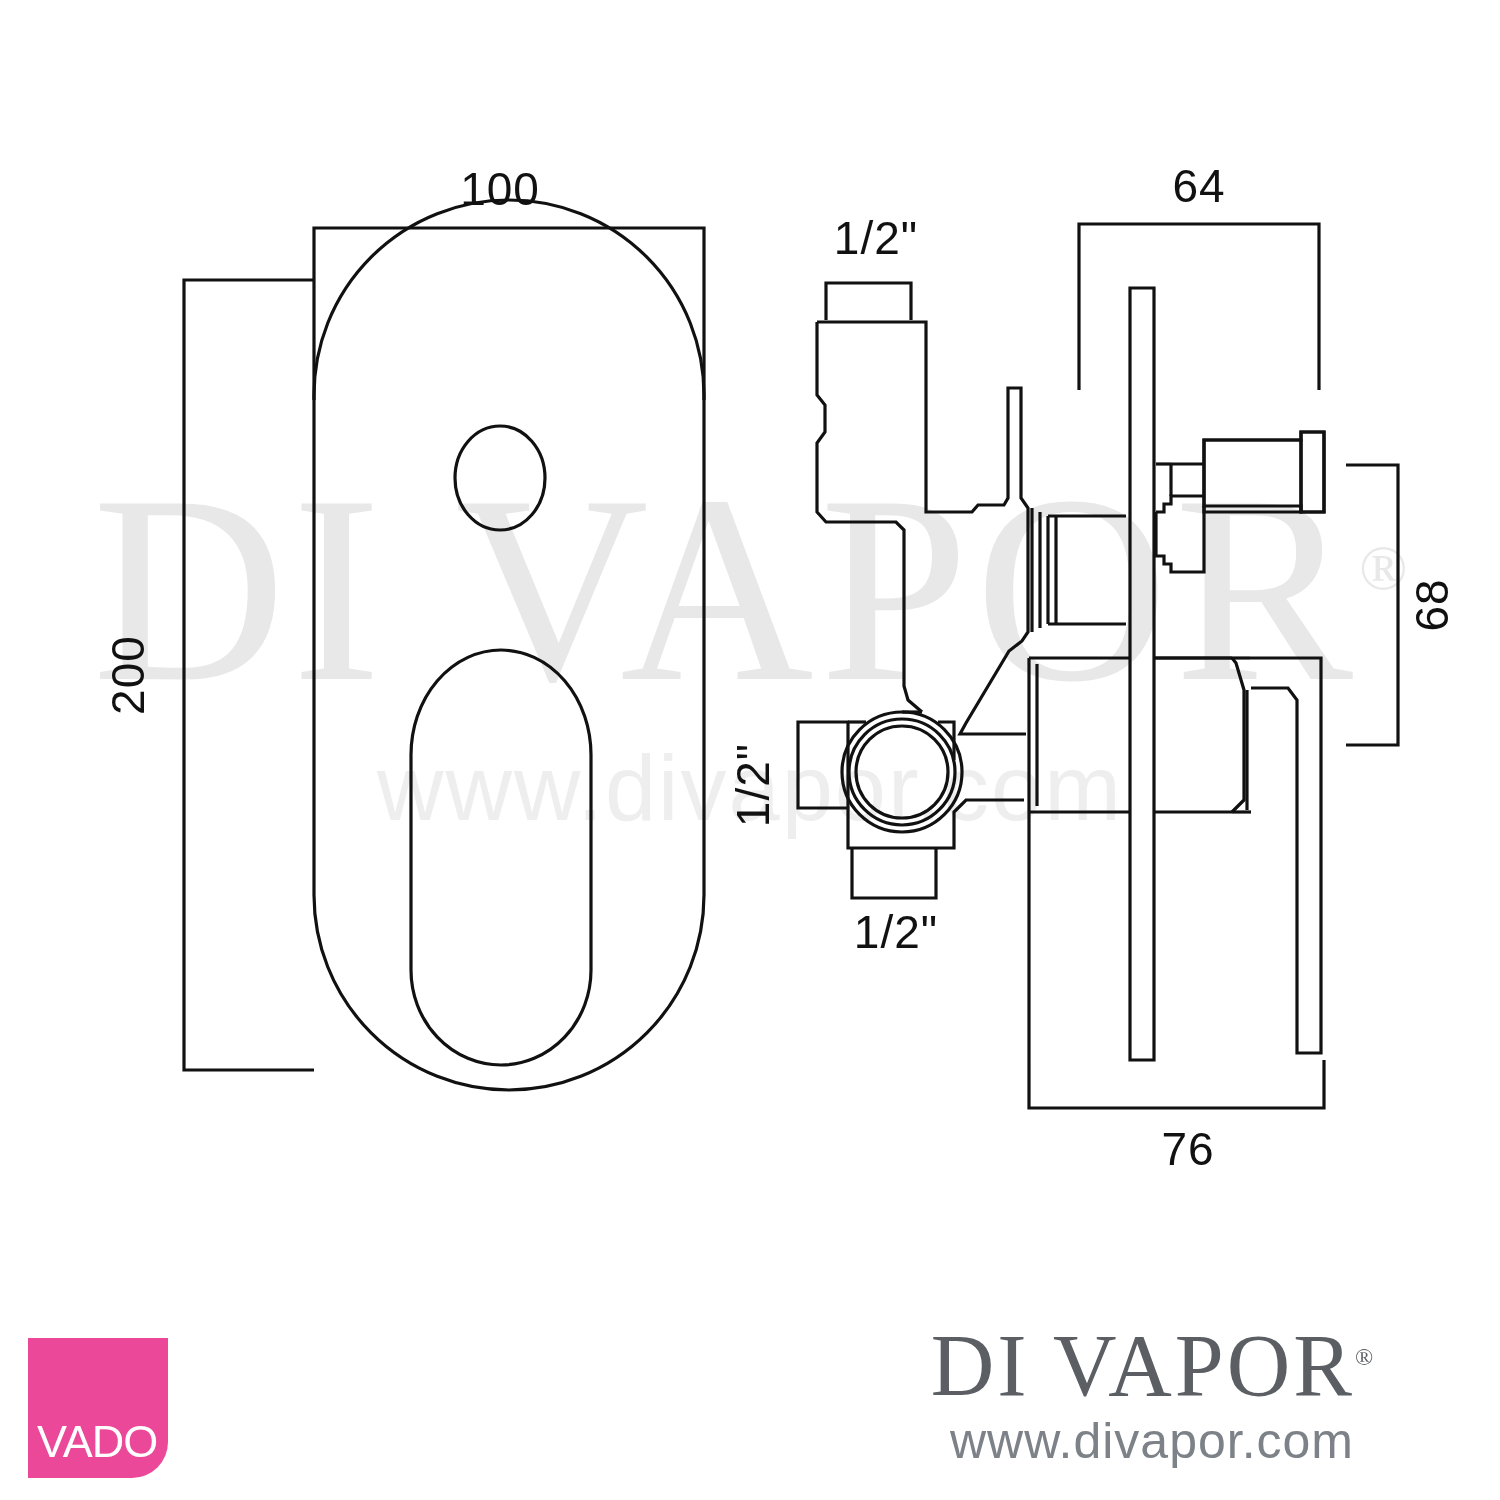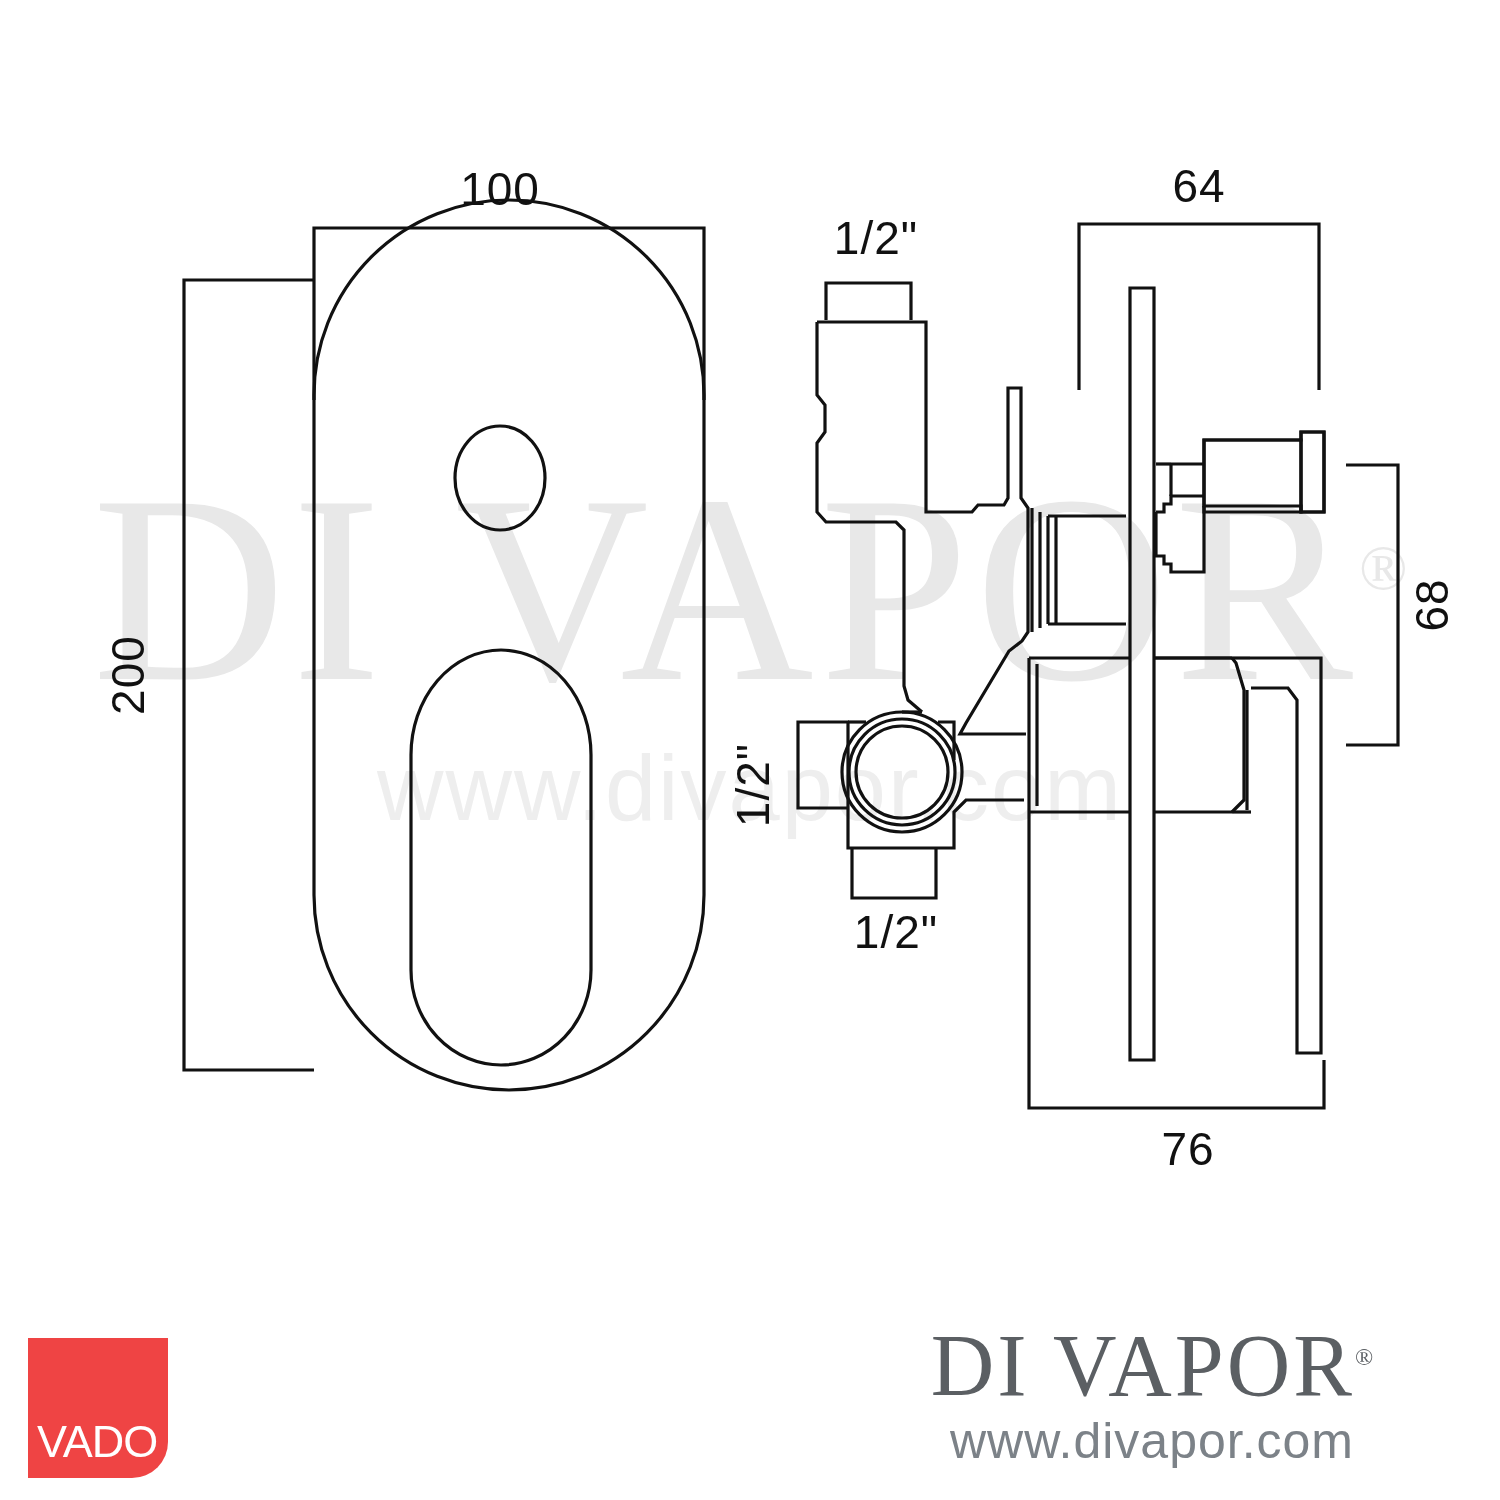"VADO" .vado-logo { background: #ef4444 -> #ec4899 }
